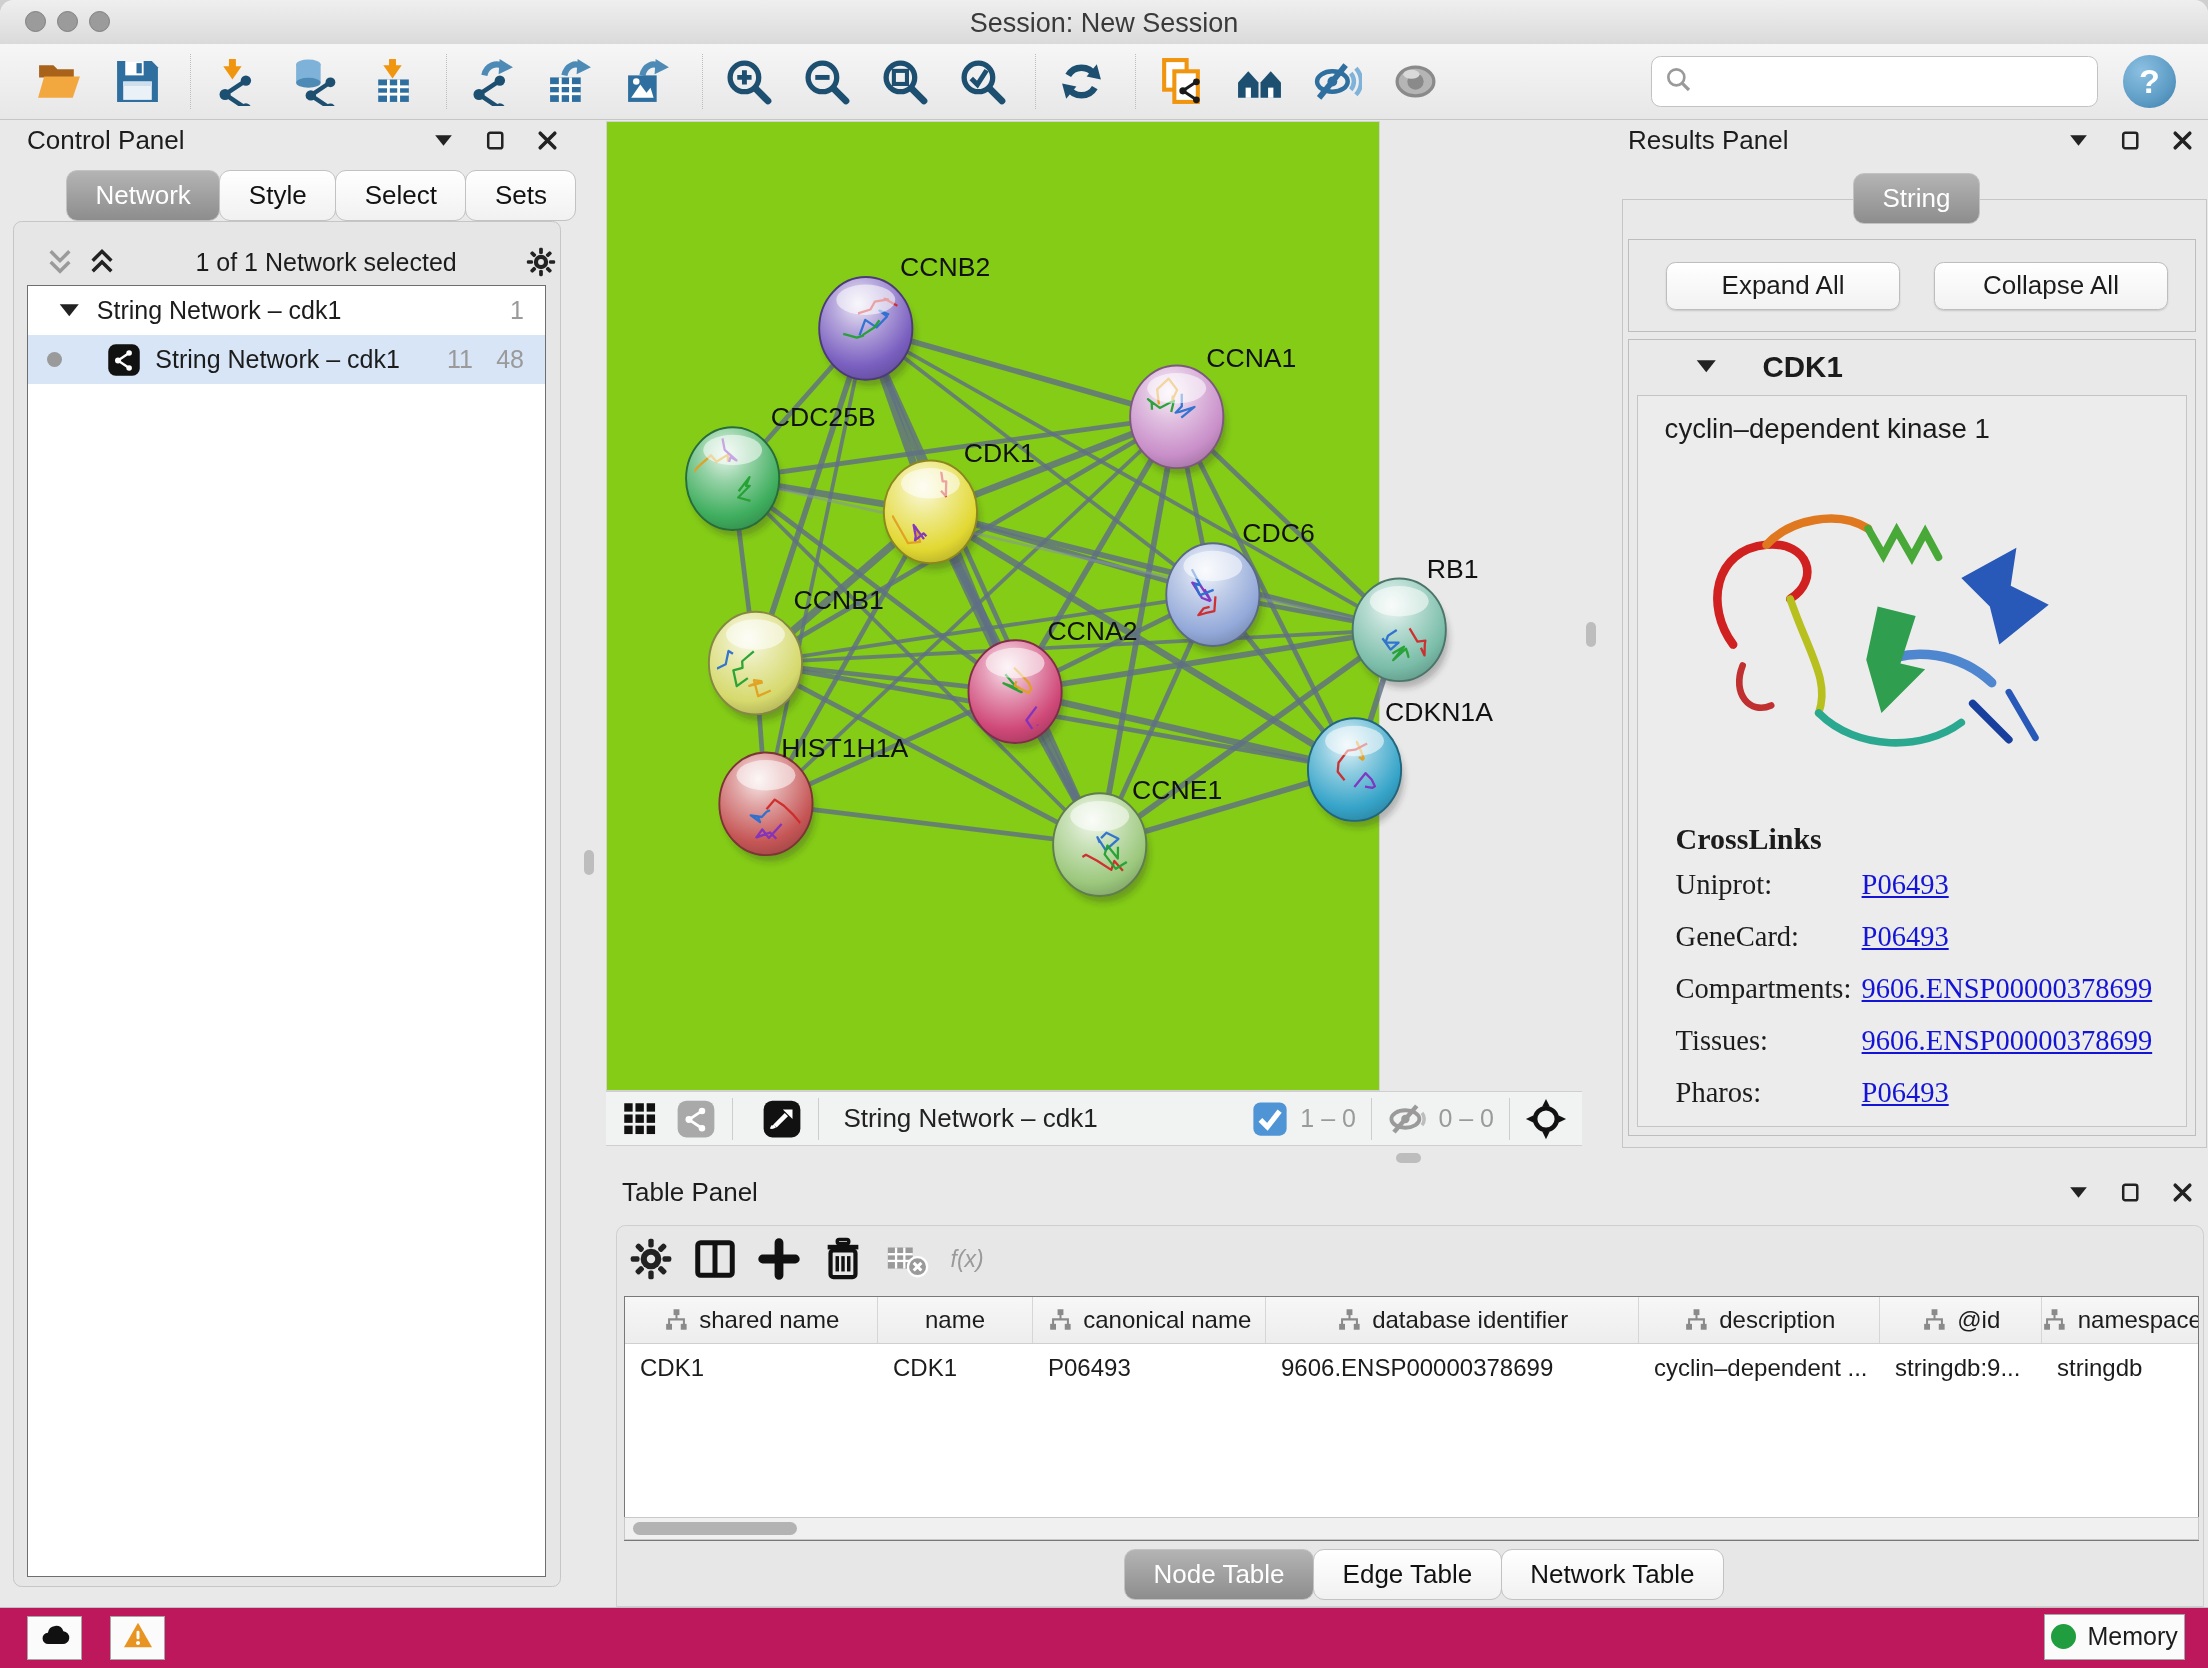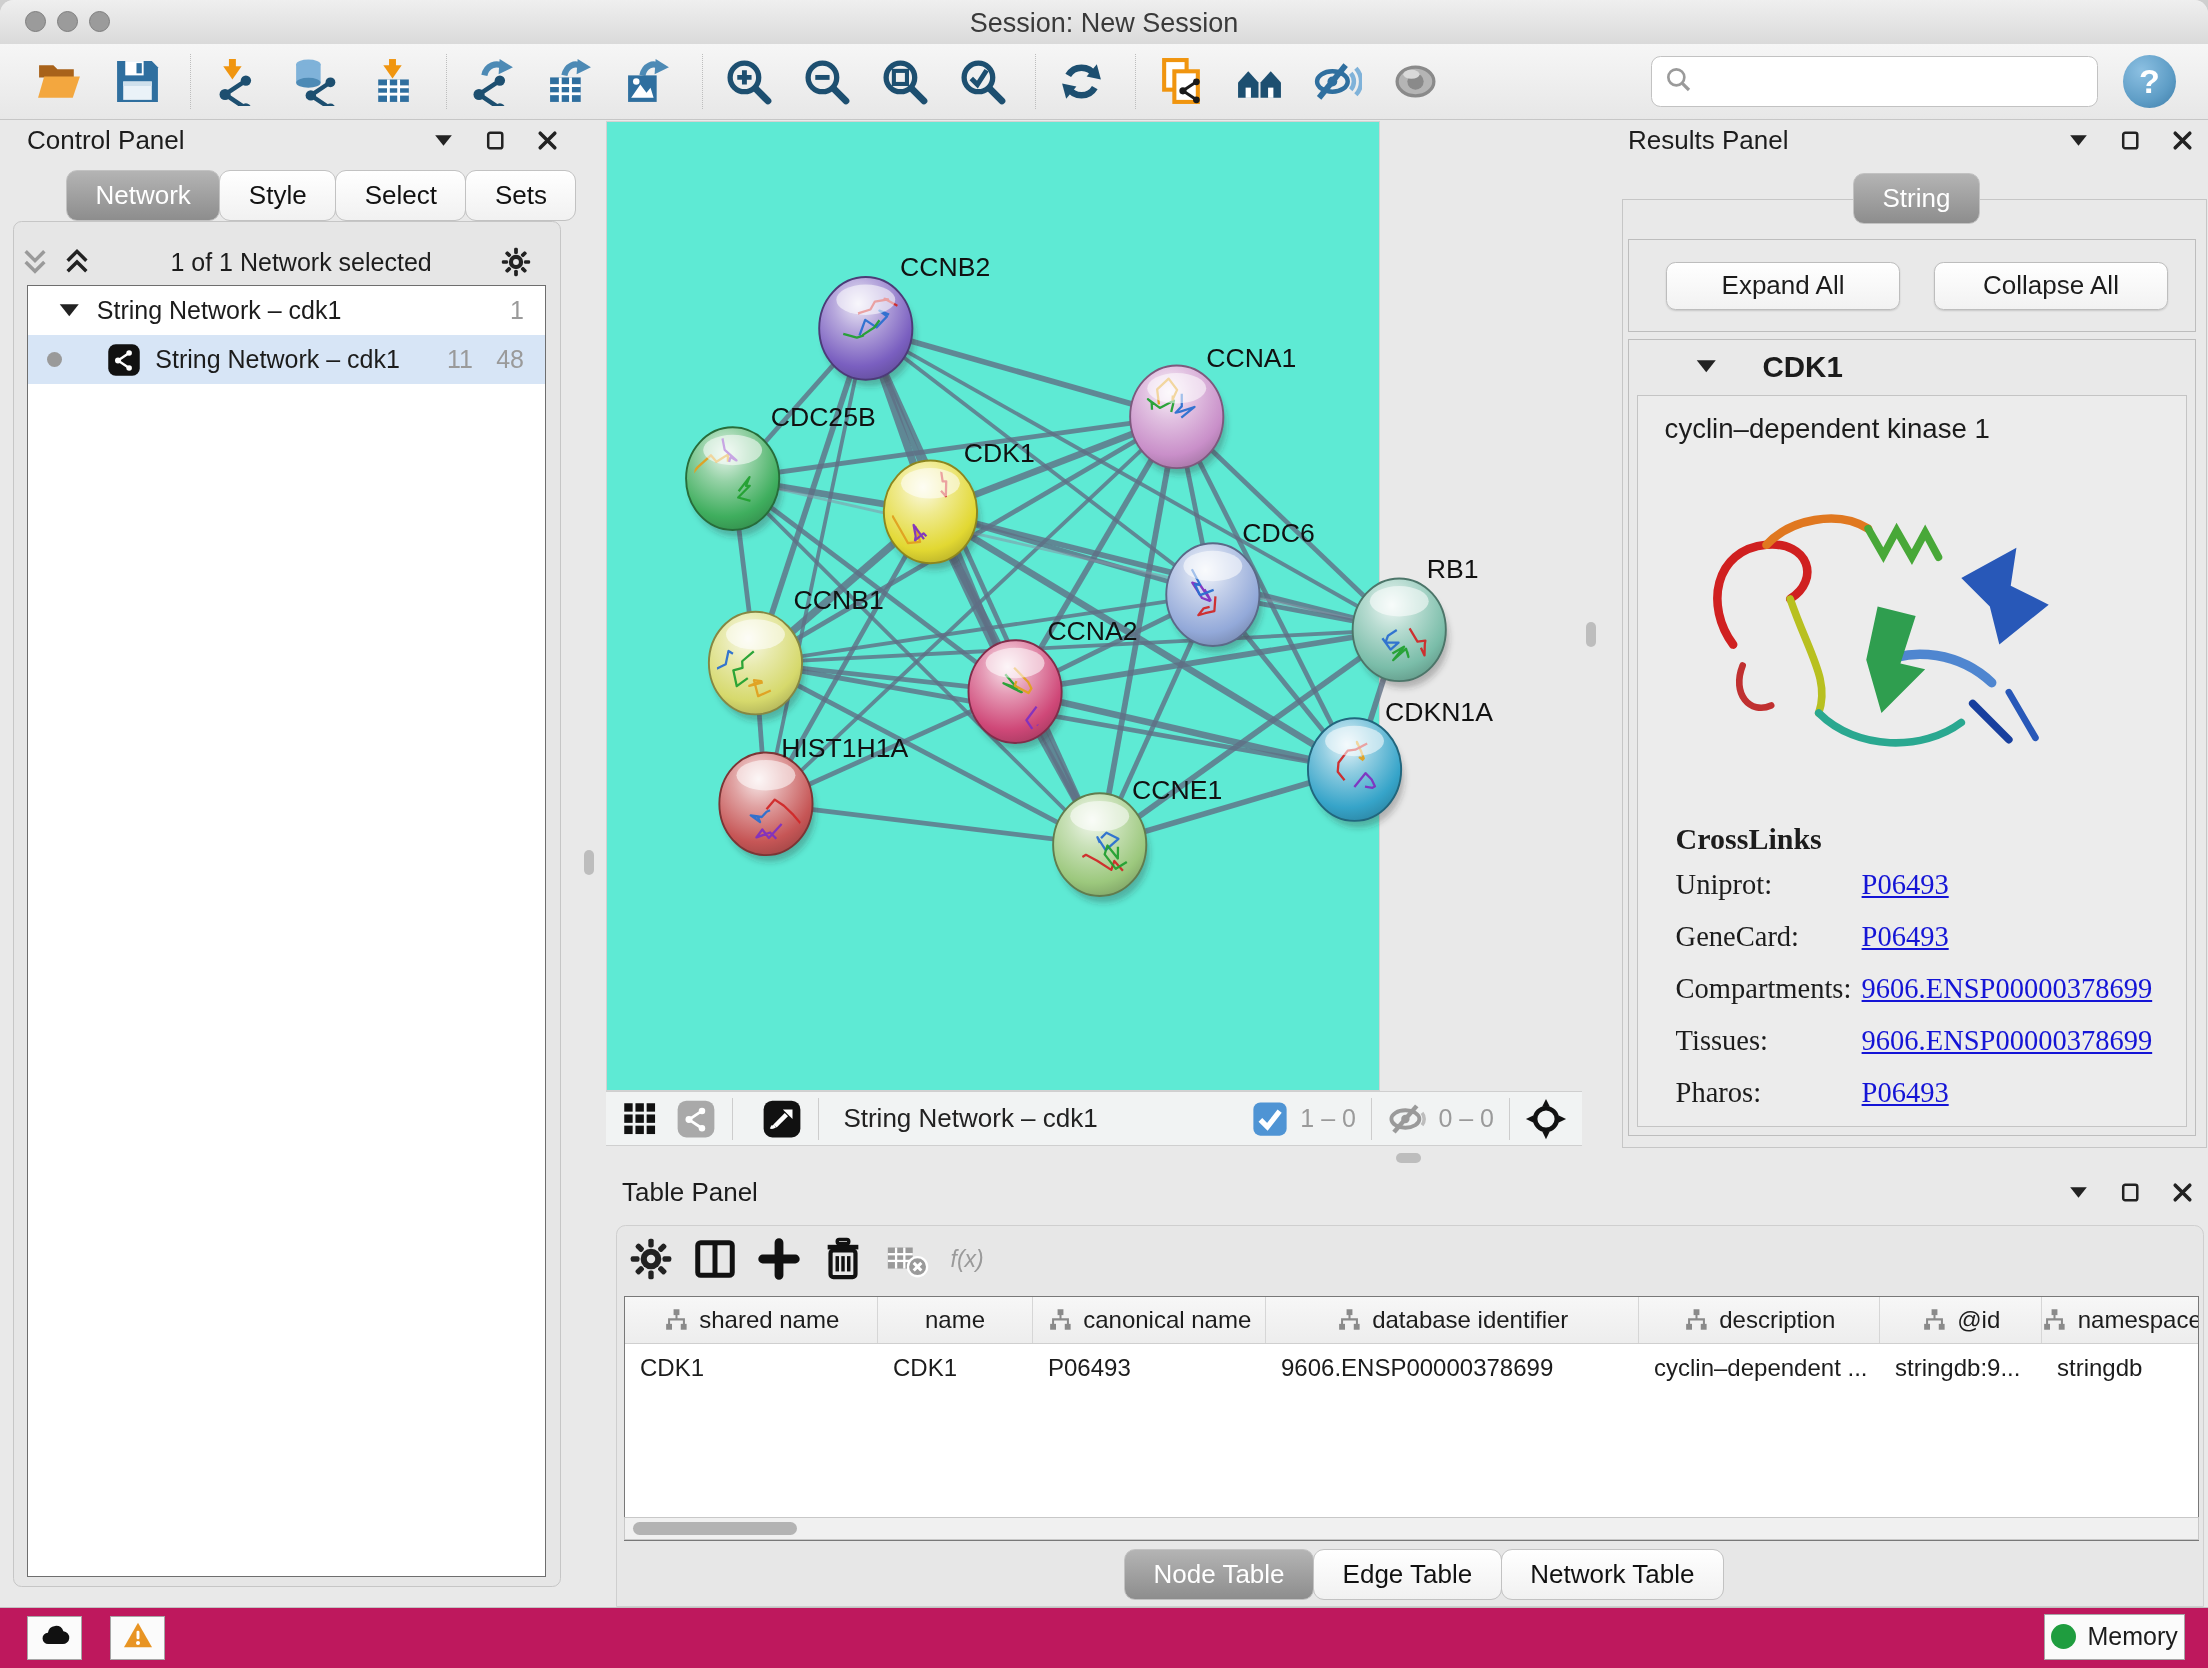"1 of 1 Network selected" #cp-listhdr { left: 19px -> 44px }
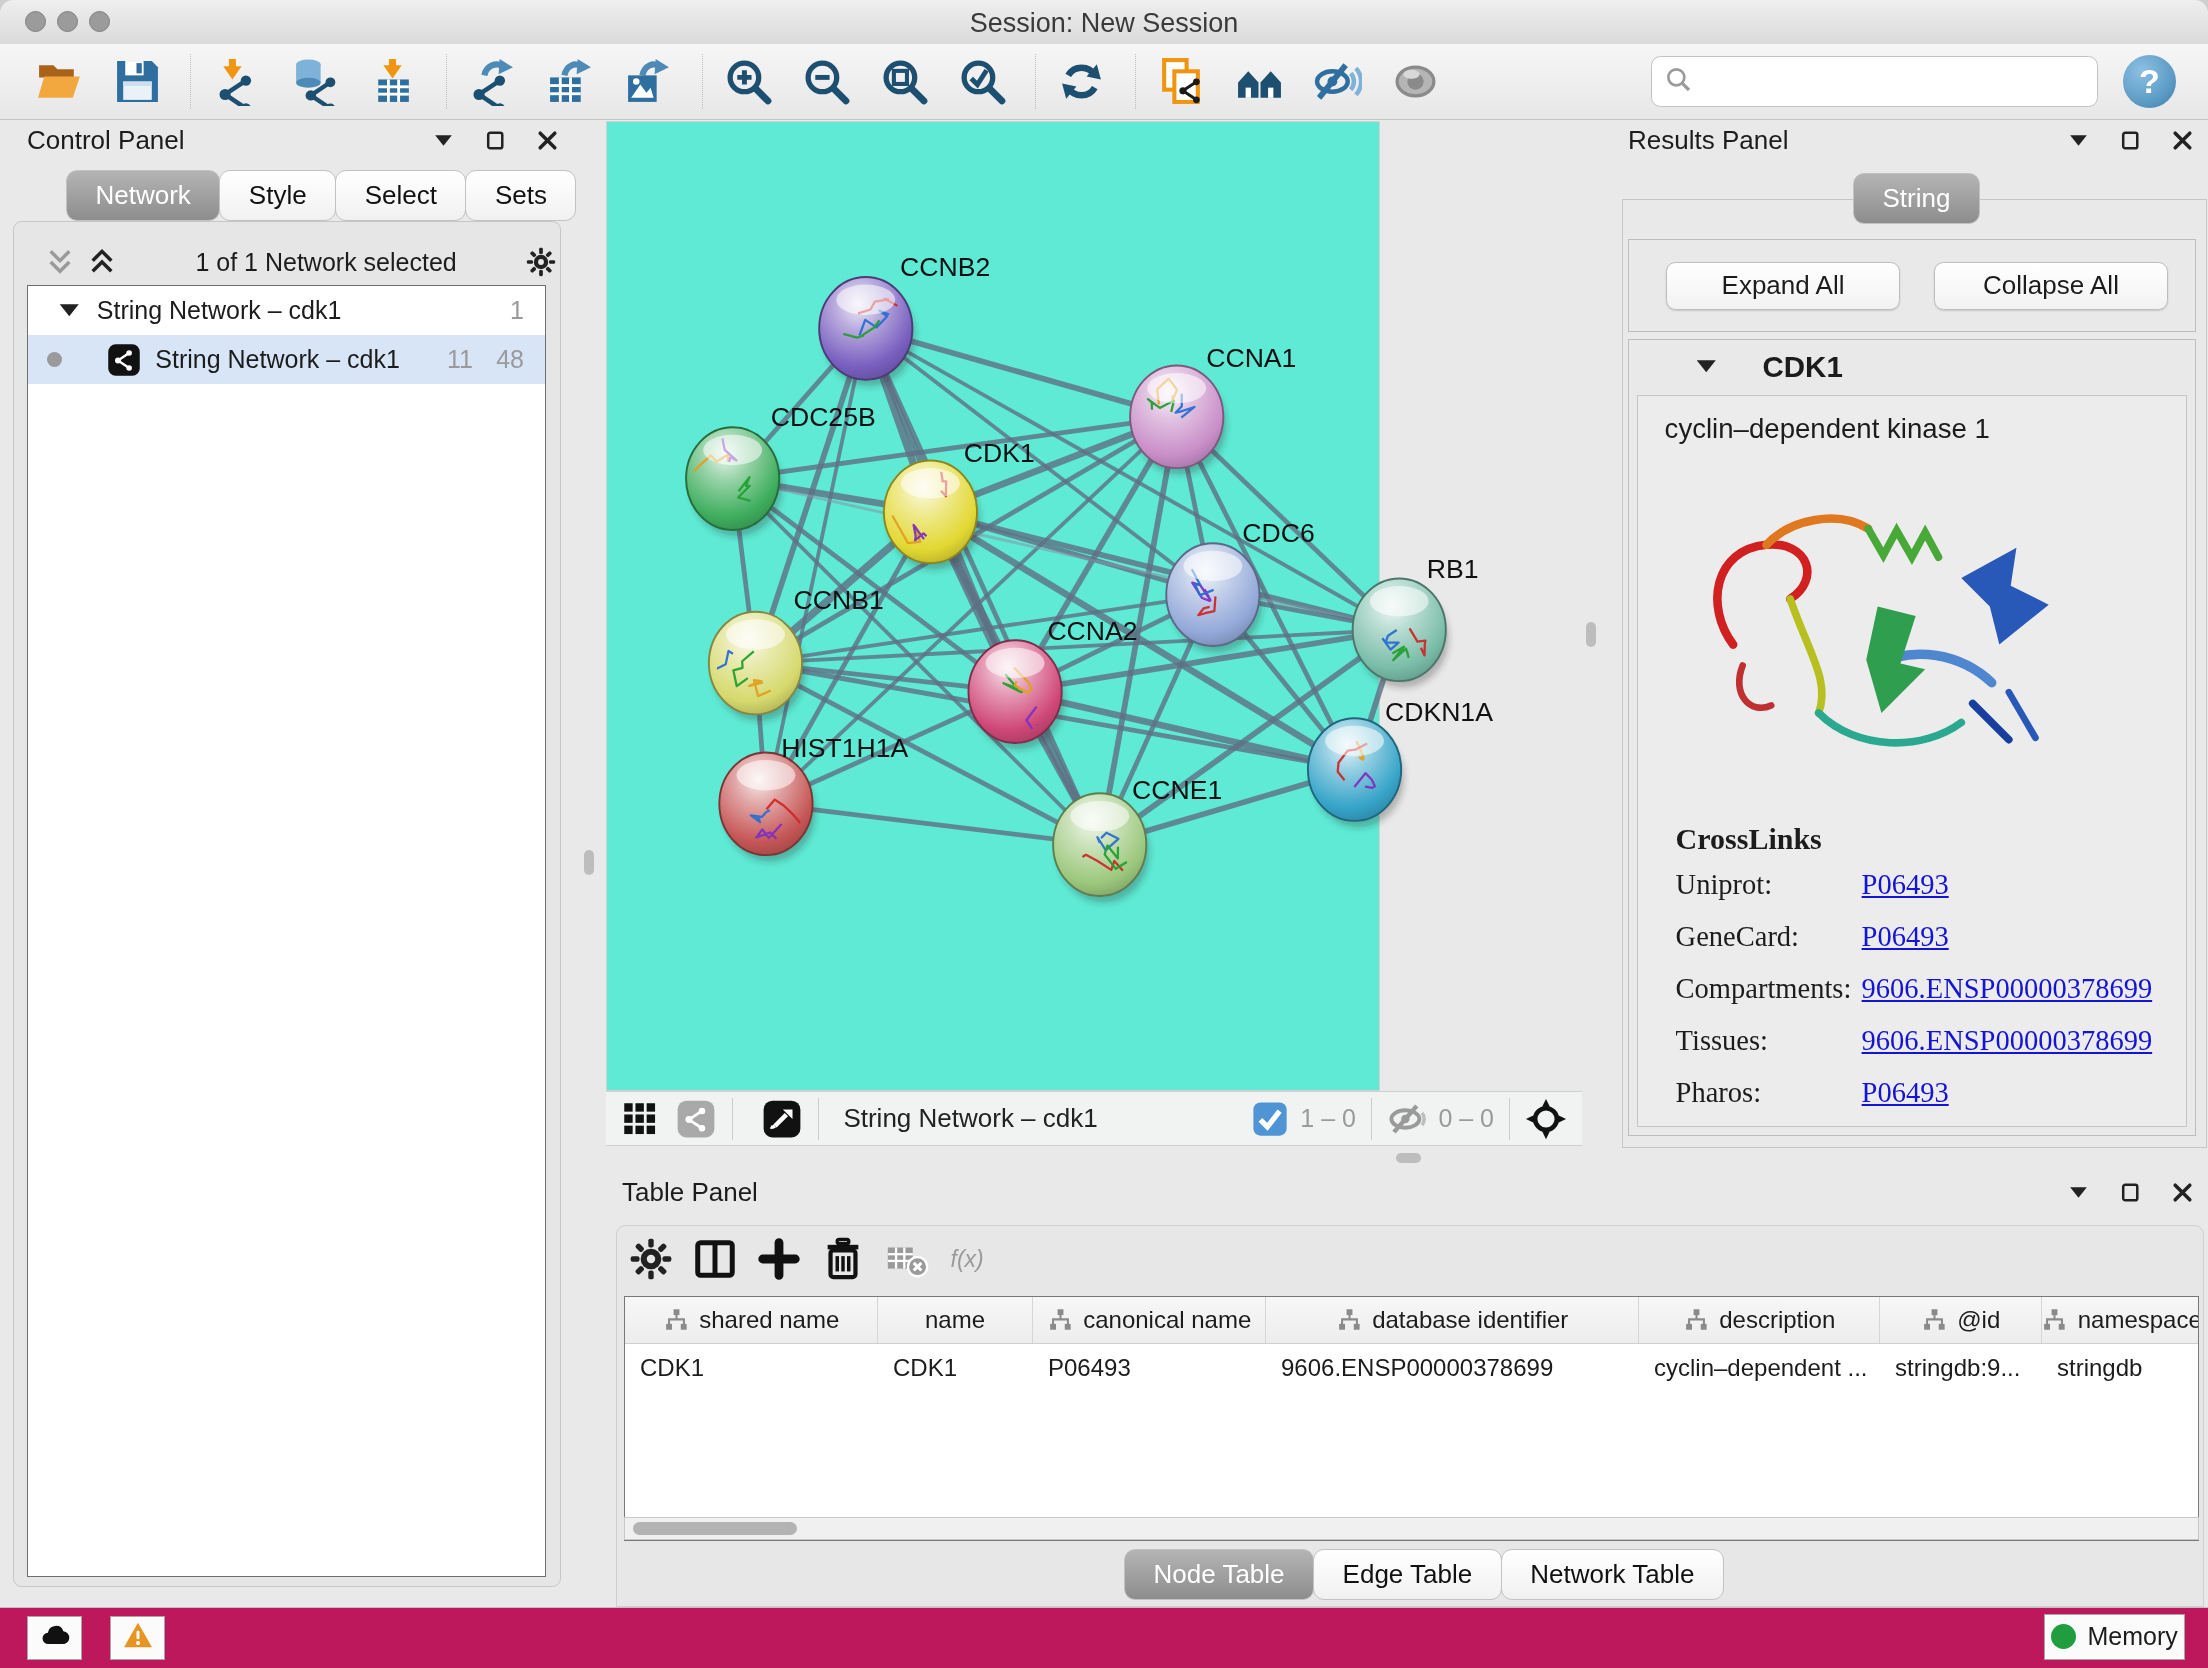"CCNB2" #canvas { background: #5eead4 -> #84cc16 }
